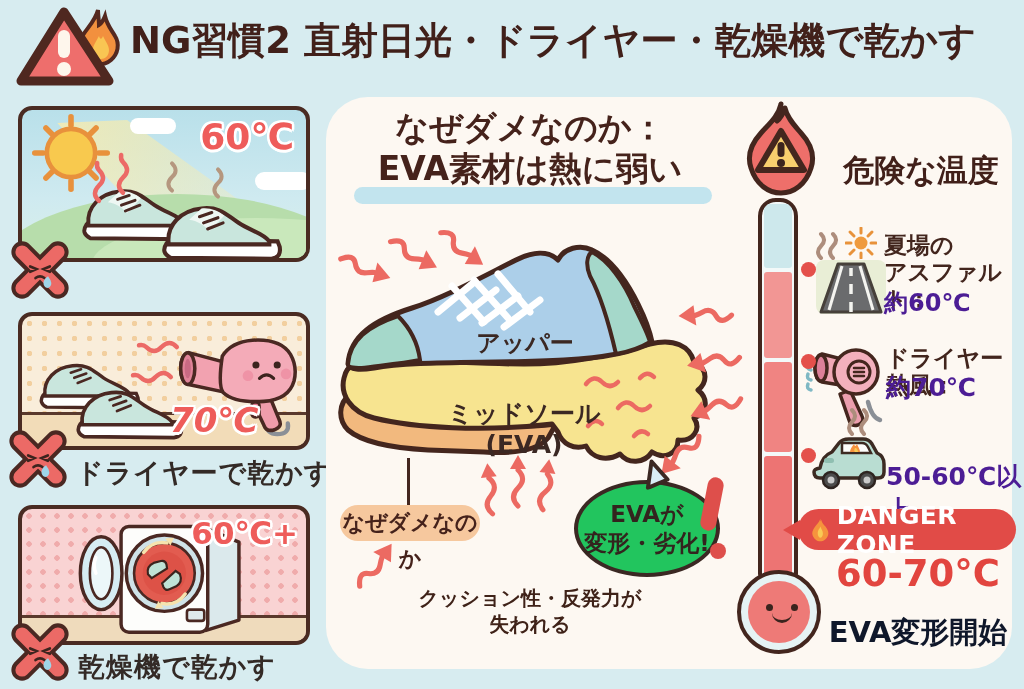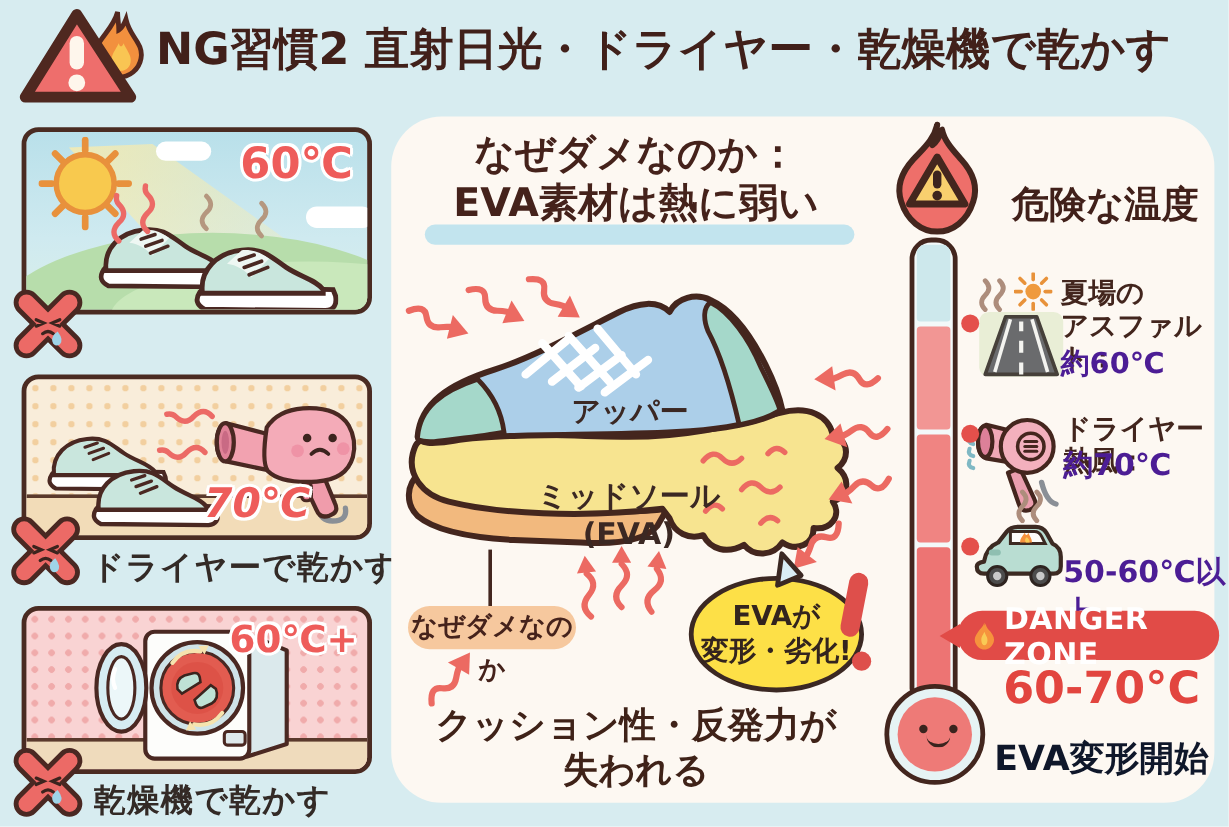"EVAが" .bubble { background: #fde047 -> #22c55e }
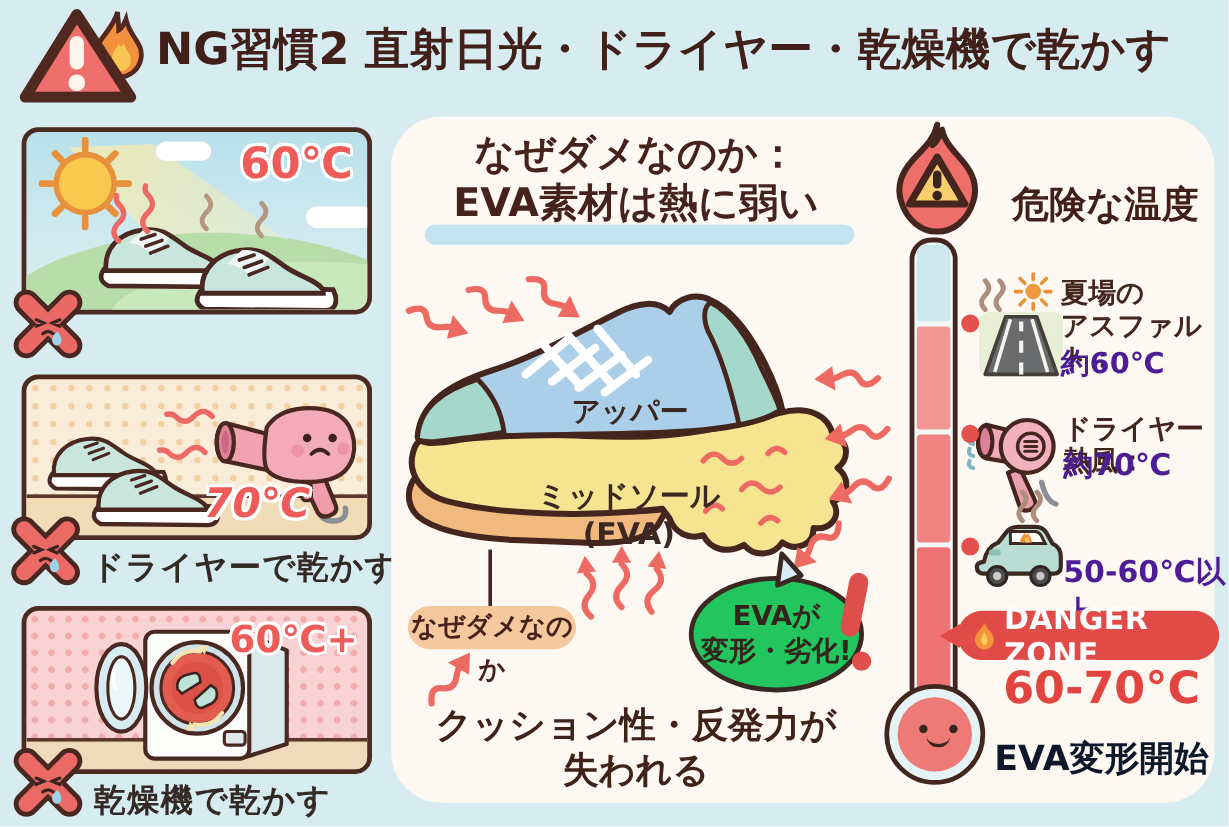"クッション性・反発力が" .c-conclusion { font-size: 30px -> 20px }
